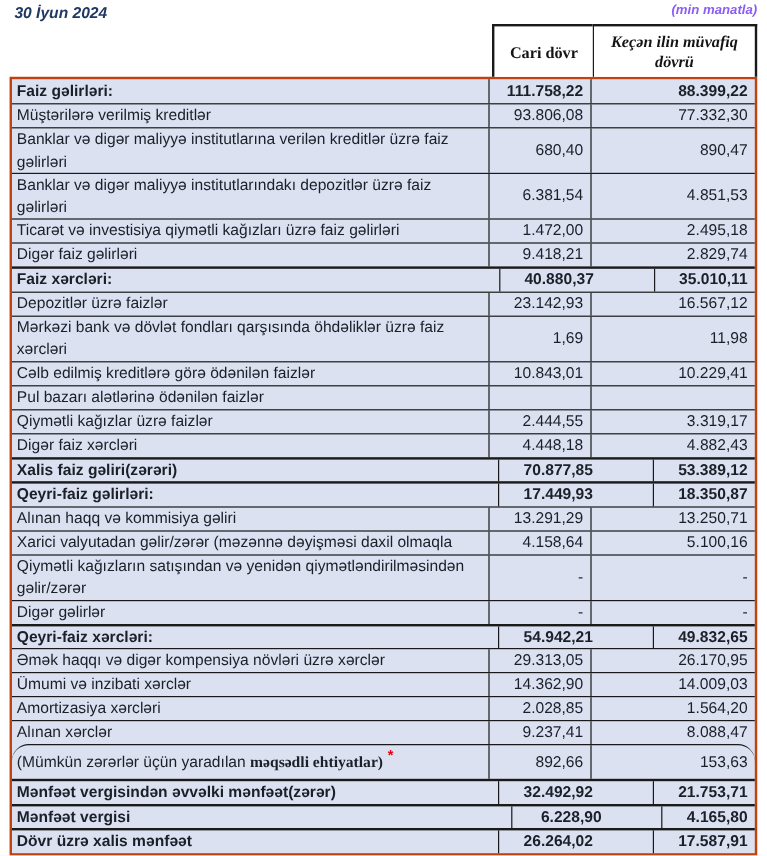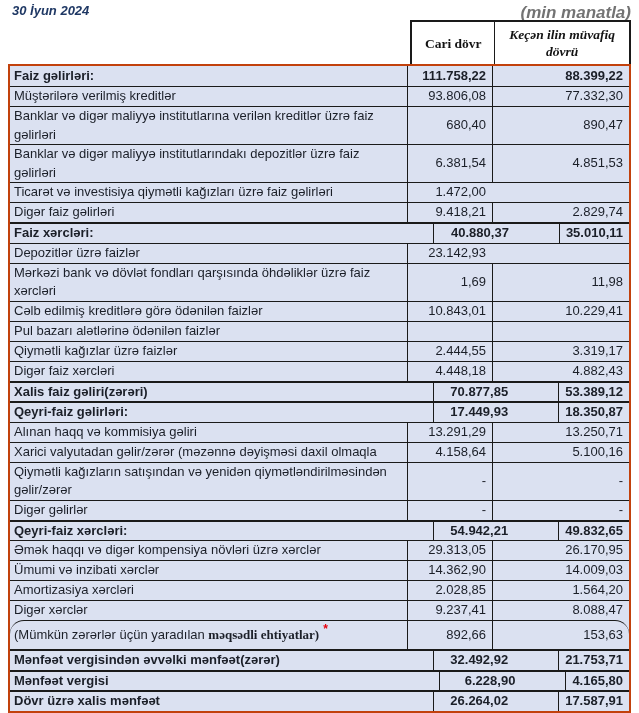"(min manatla)" .unit-label { color: #737373 -> #8b5cf6; font-size: 17px -> 11px }
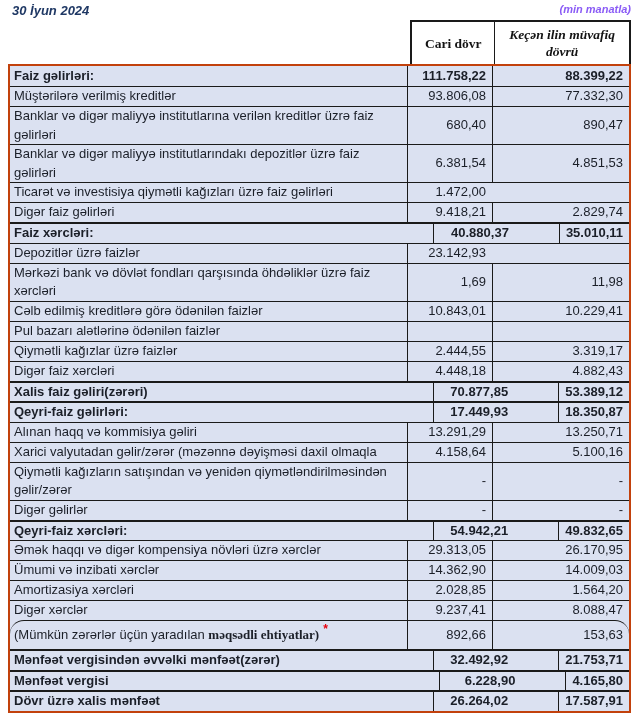"111.758,22" .num { padding-left: 6px -> 20px }
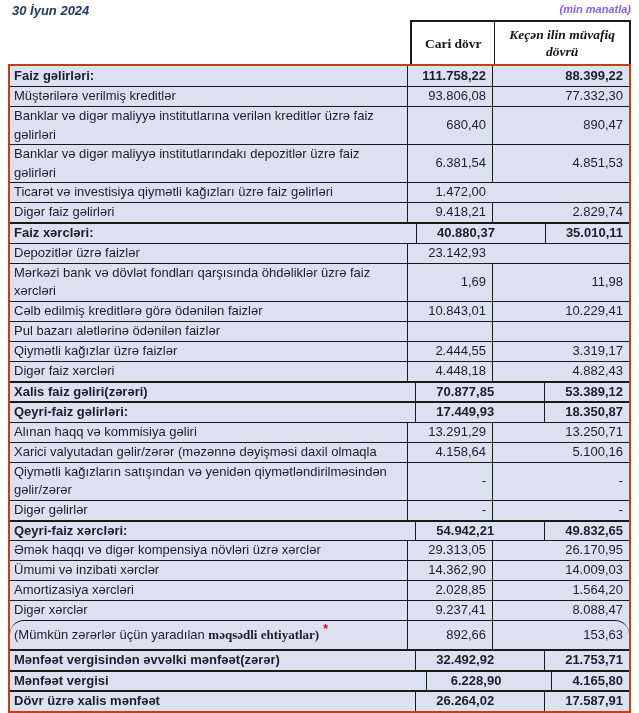"2.495,18" div.cell { html: none -> <div>2.495,18</div> }
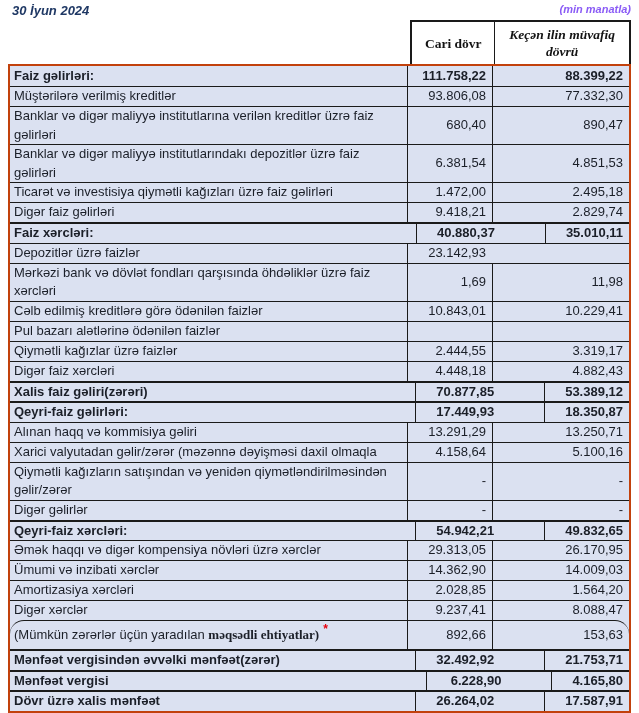"16.567,12" div.cell { html: none -> <div>16.567,12</div> }
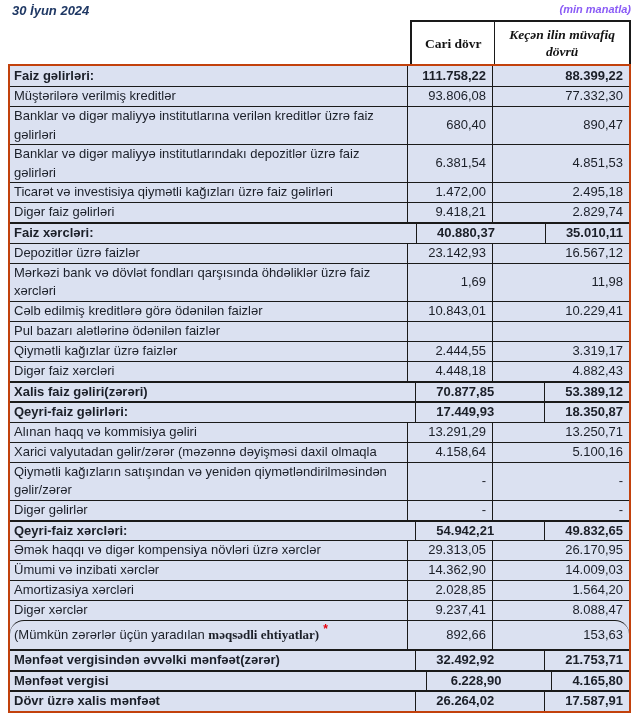"Digər xərclər" span { text: Digər -> Alınan }
